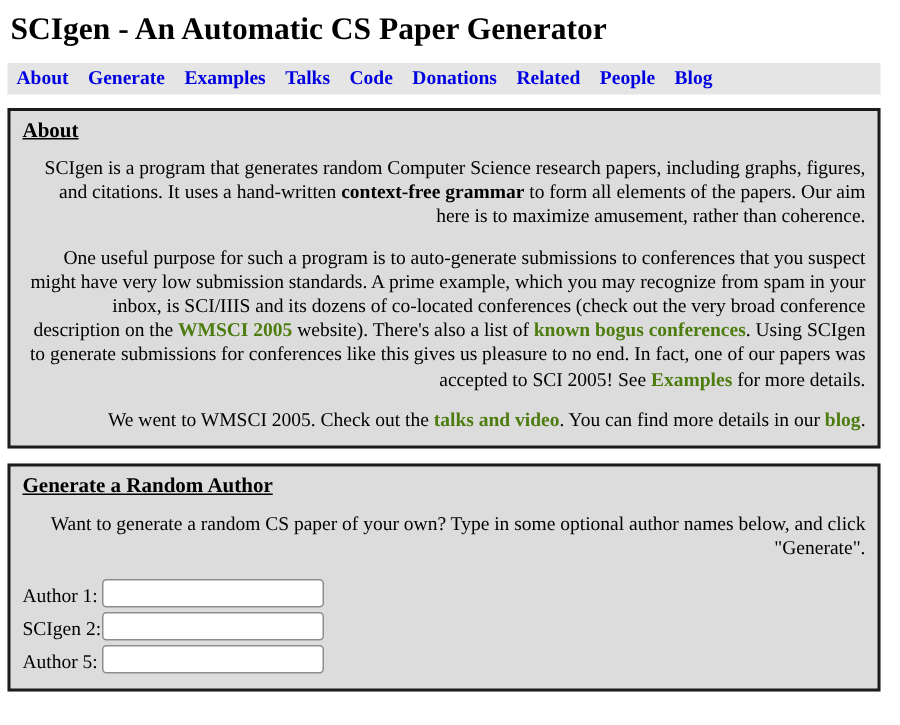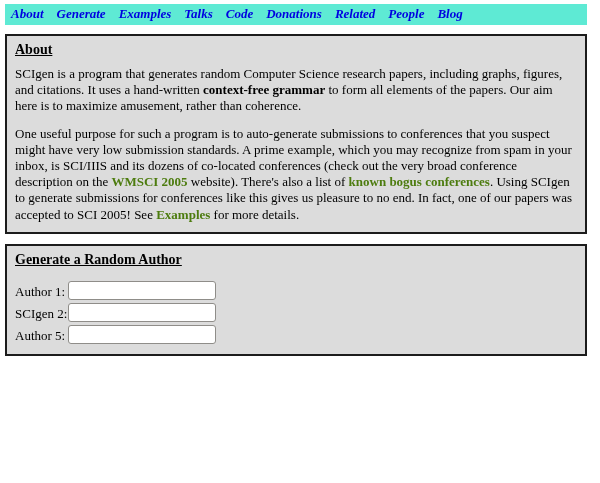"SCIgen - An Automatic CS" h1.site-title { html: none -> <h1>SCIgen - An Automatic CS Paper Generator</h1> }
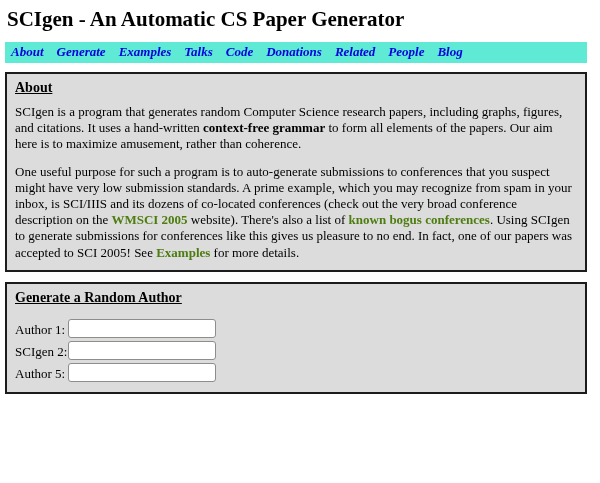"About Generate Examples Talks Code" .navbar { background: #5eead4 -> #e5e5e5; font-style: italic -> none }
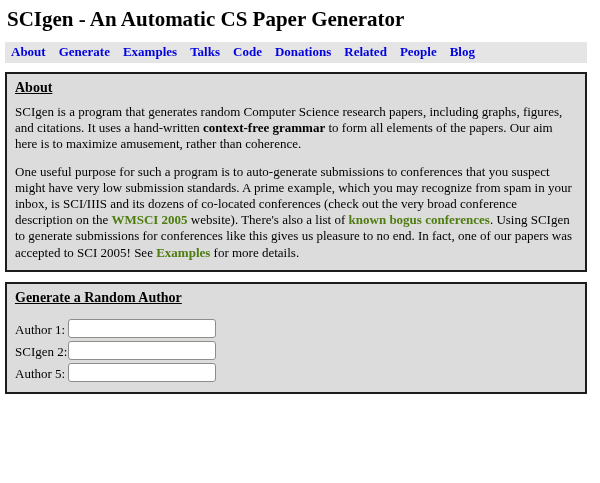"SCIgen is a program that" .box p { text-align: none -> right }
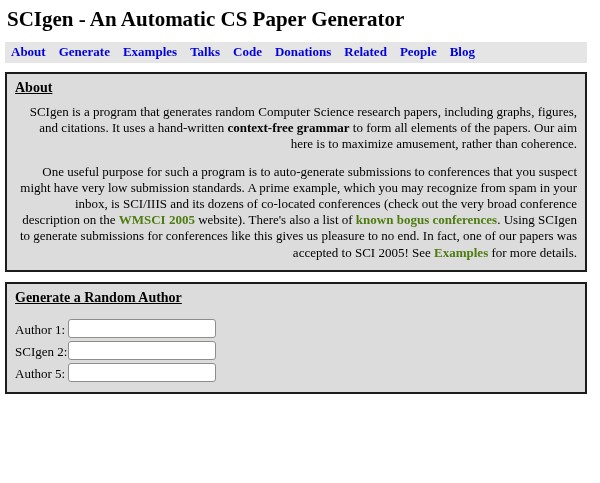"We went to WMSCI 2005." p { html: none -> <p><span>We went to WMSCI 2005. Check out the </span><a>talks and video</a><span>. You can find more details in our </span><a>blog</a><span>.</span></p> }
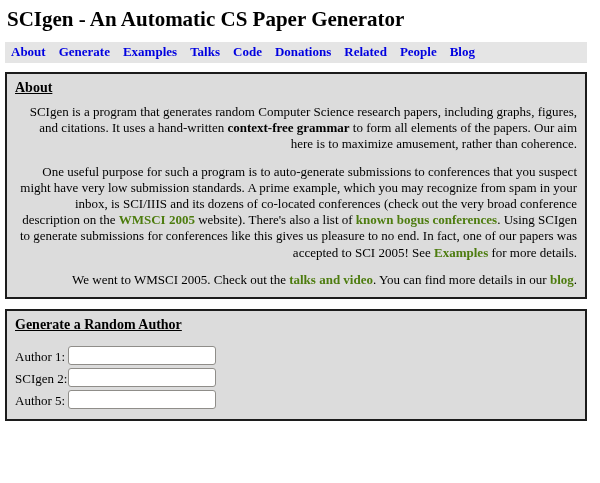"Want to generate a random" p { html: none -> <p>Want to generate a random CS paper of your own? Type in some optional author names below, and click "Generate".</p> }
